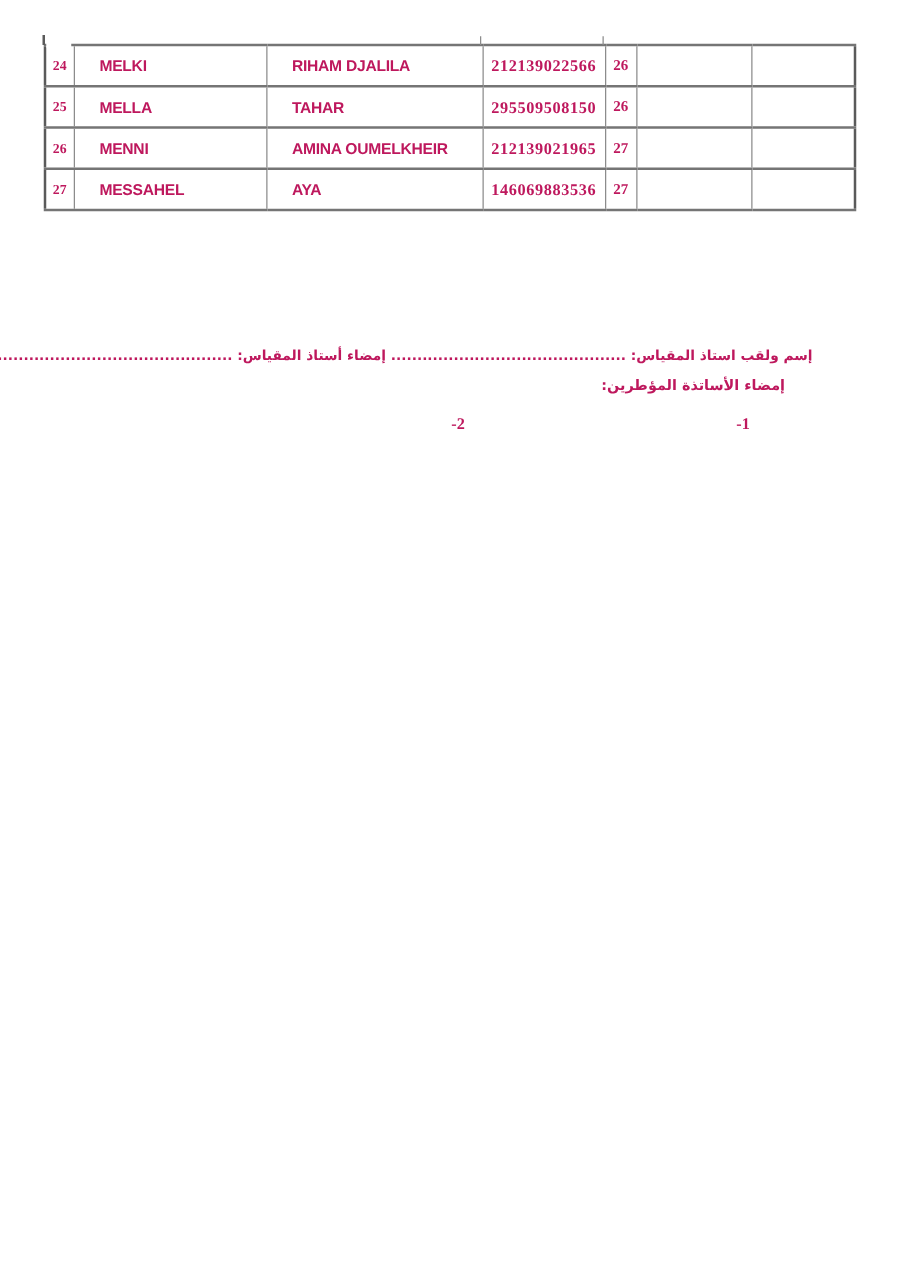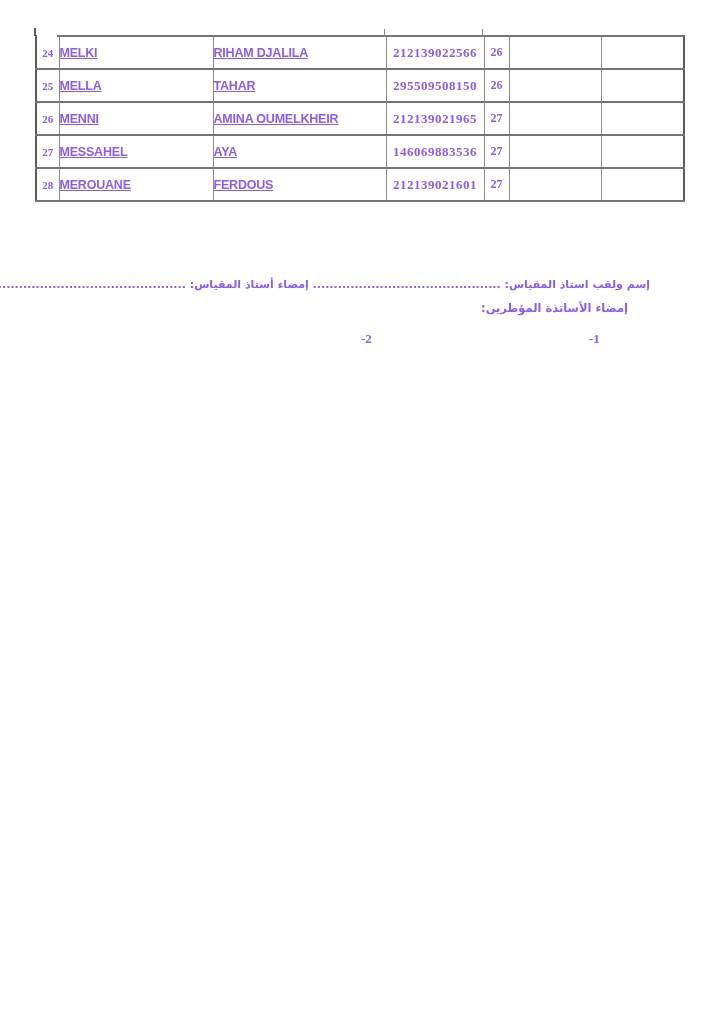"24" .page { color: #8b5cf6 -> #be185d }
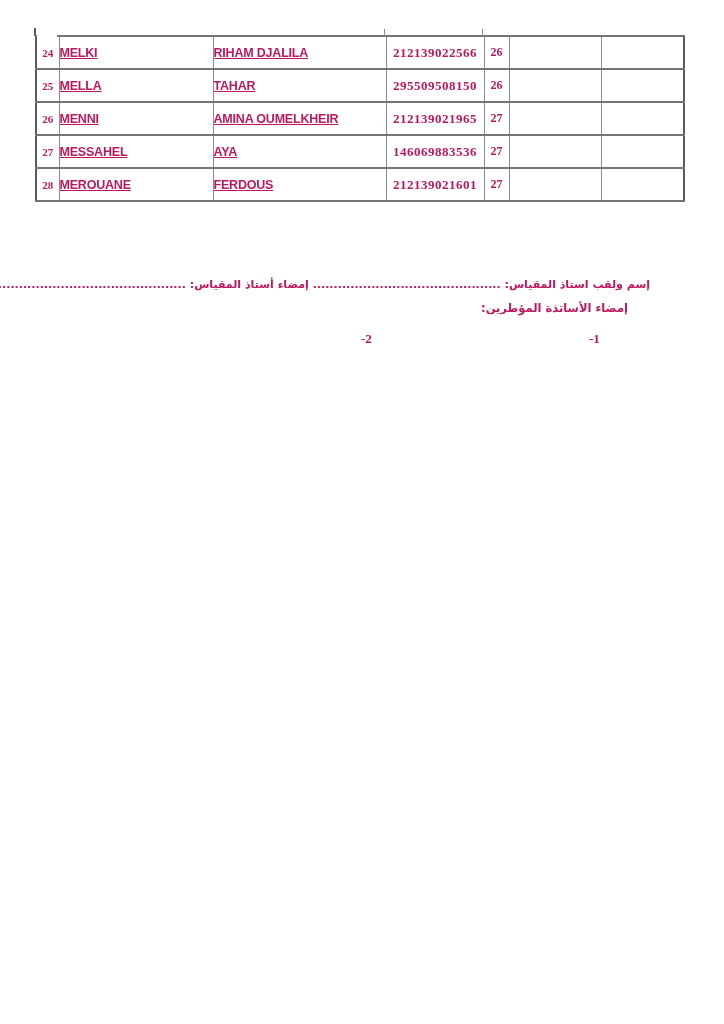"MELKI" .c-name { padding-left: 0 -> 20px; text-decoration: underline -> none }
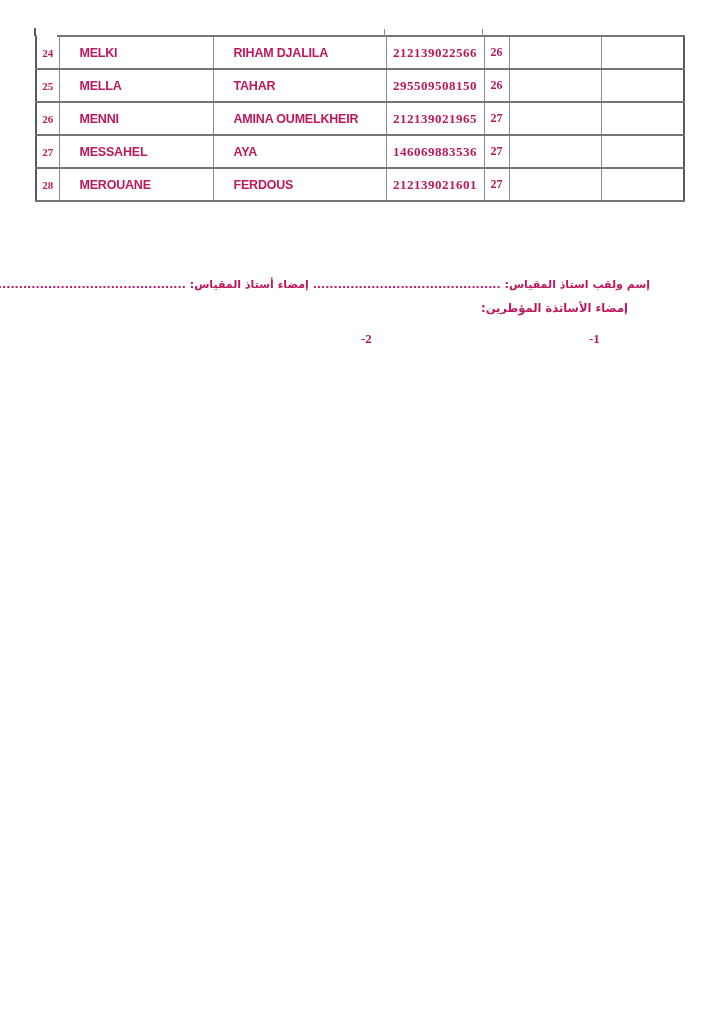"28" tr { html: <tr> <td>28</td> <td>MEROUANE</td> <td>FERDOUS</td> <td>212139021601</td> <td>27</td> <td></td> <td></td> </tr> -> none }
